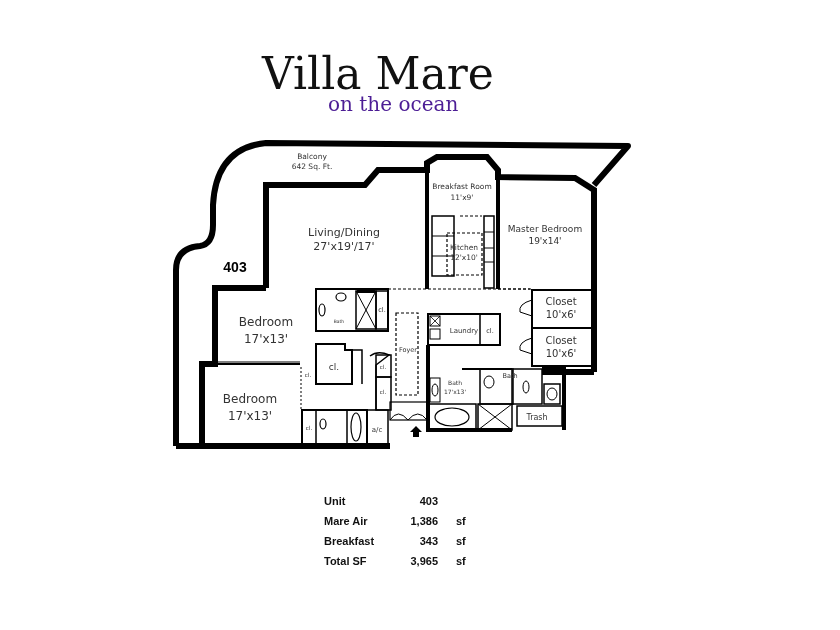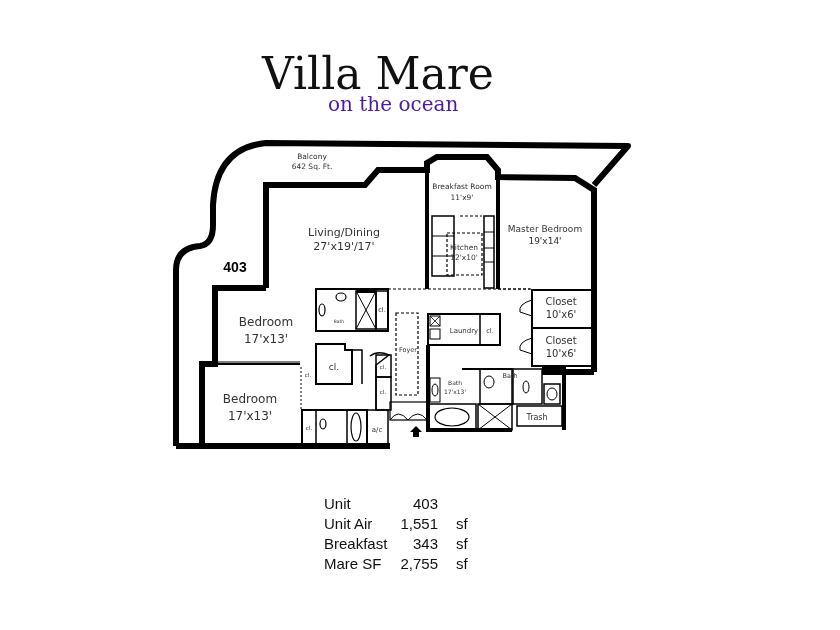"Unit" .stats { font-size: 15px -> 11px; font-weight: normal -> bold }
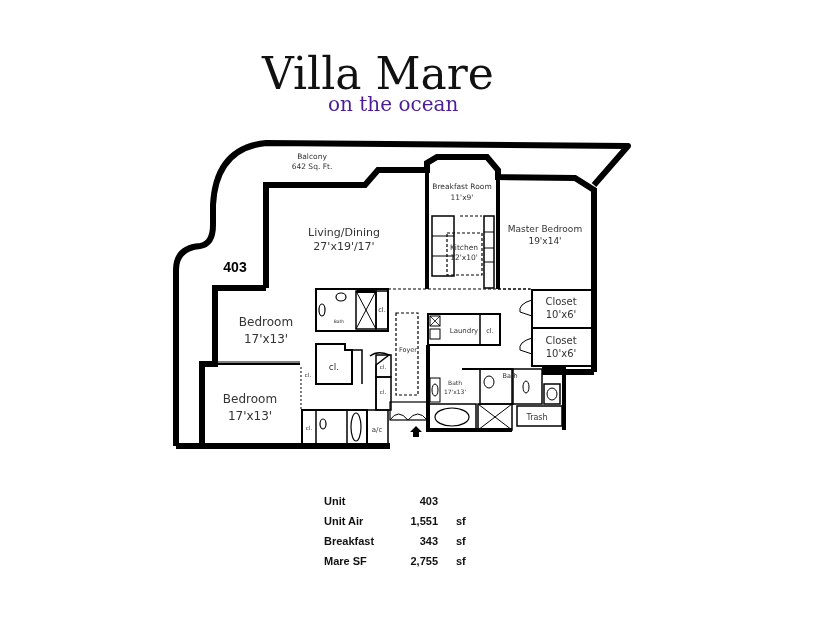"Unit Air" span.k { text: Unit -> Mare }
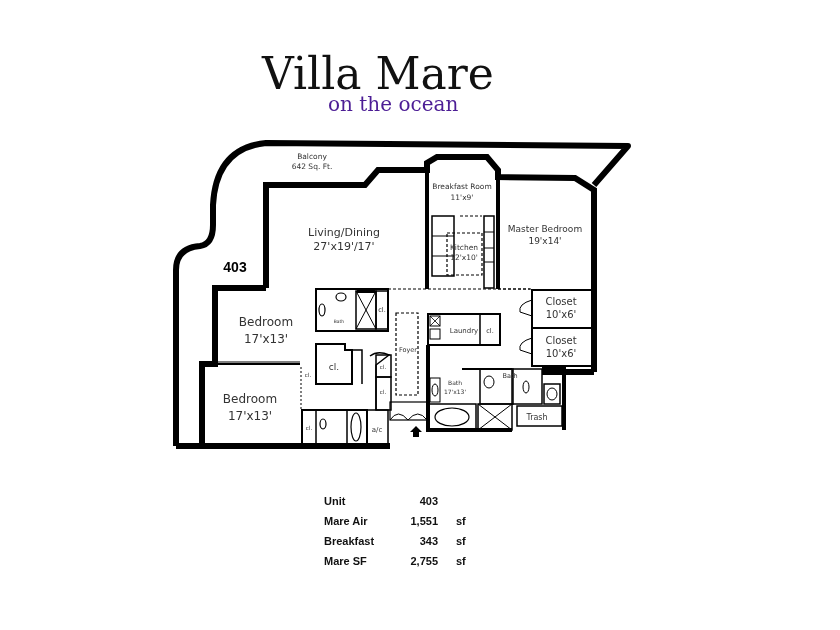"1,551" span.v { text: 1,551 -> 1,386 }
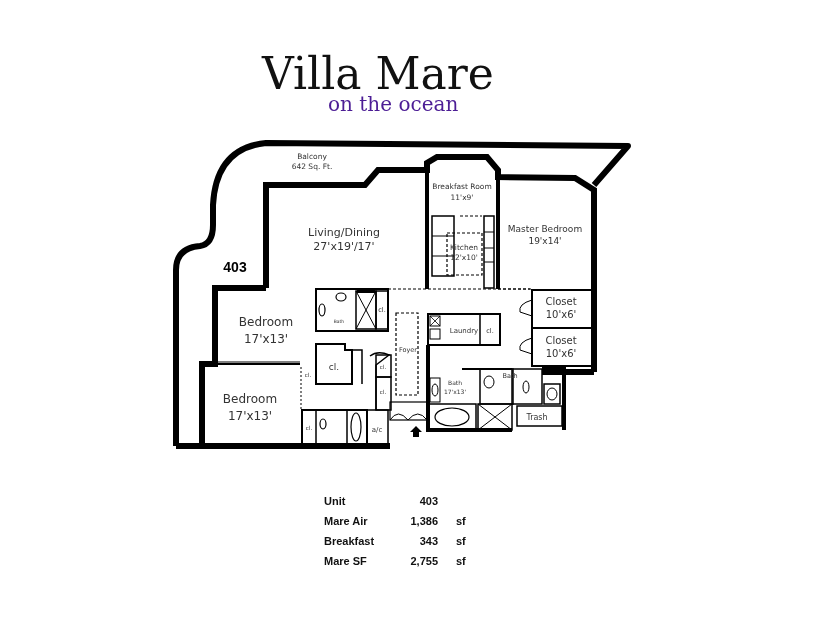"Mare SF" span.k { text: Mare -> Total }
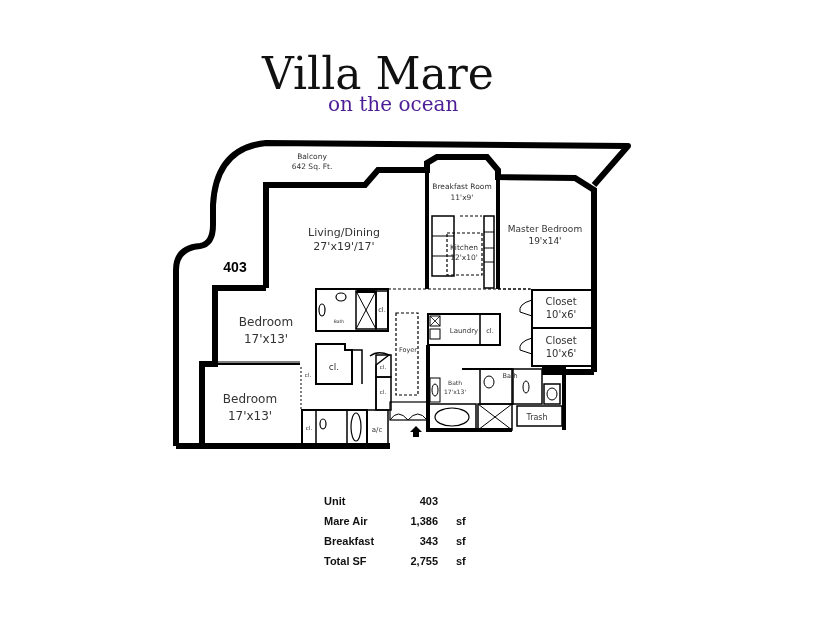"2,755" span.v { text: 2,755 -> 3,965 }
